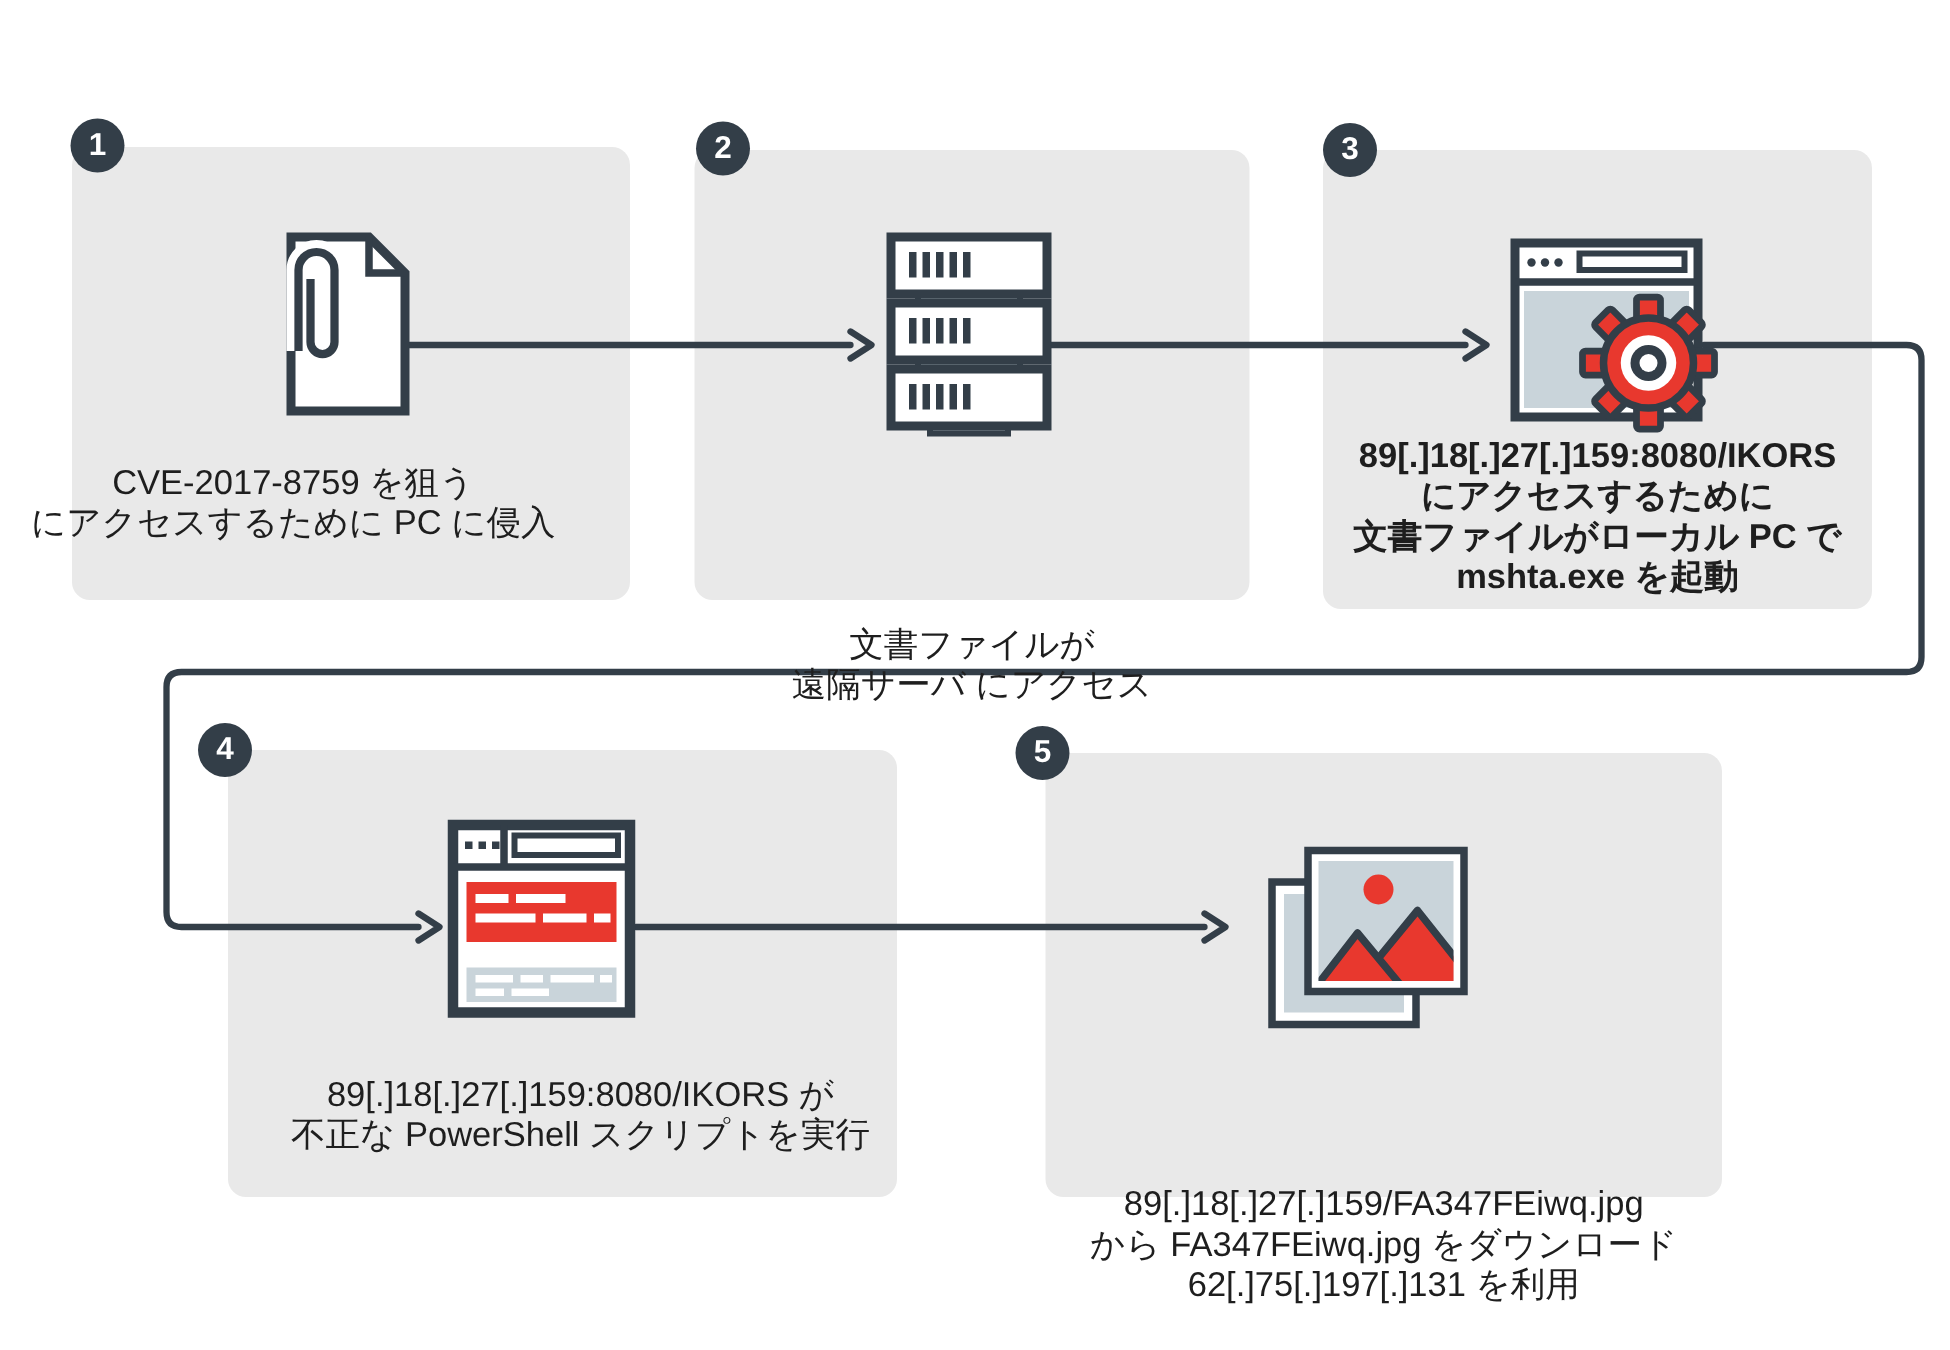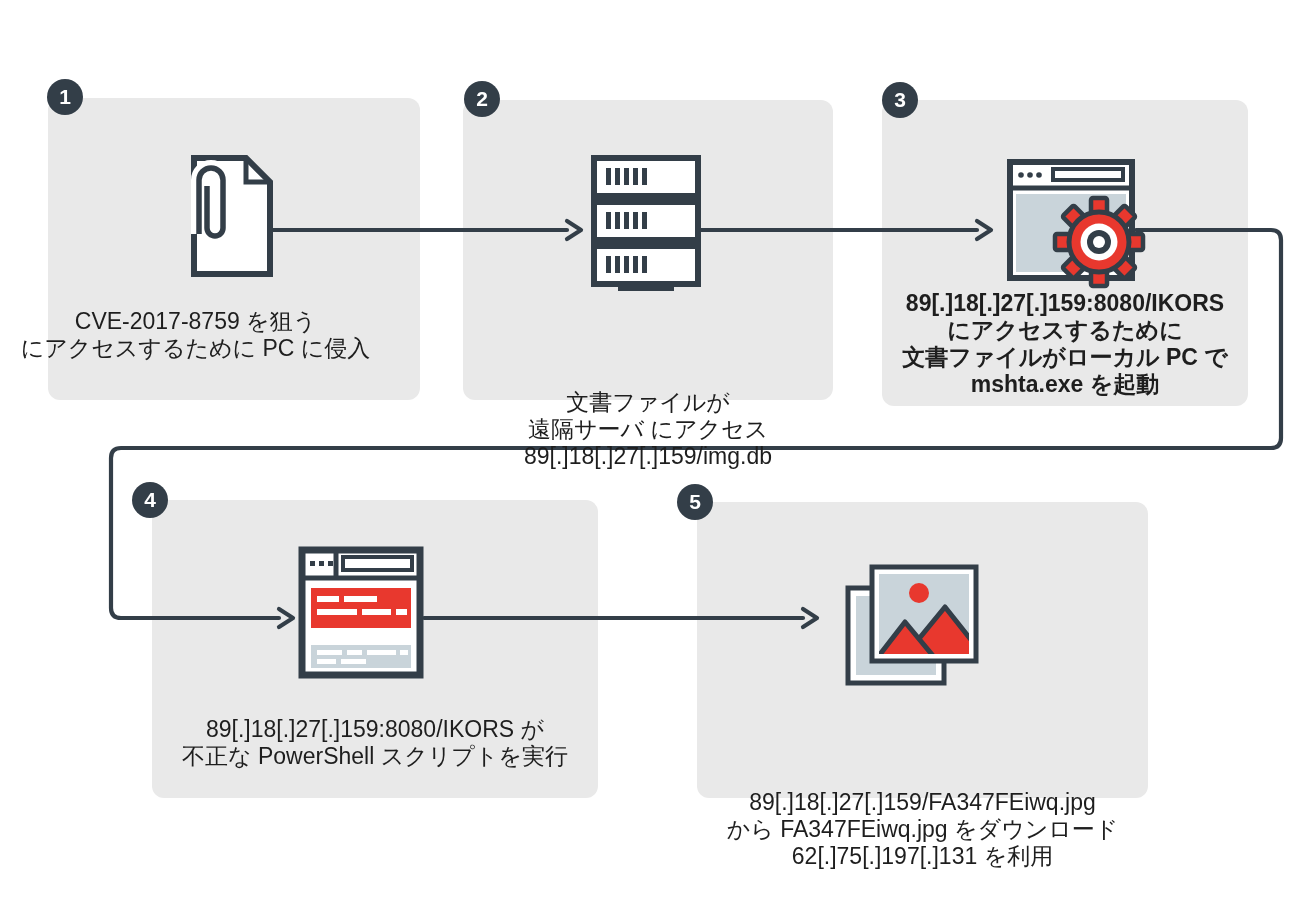"89[.]18[.]27[.]159/img.db" div { html: <div>89[.]18[.]27[.]159/img.db</div> -> none }
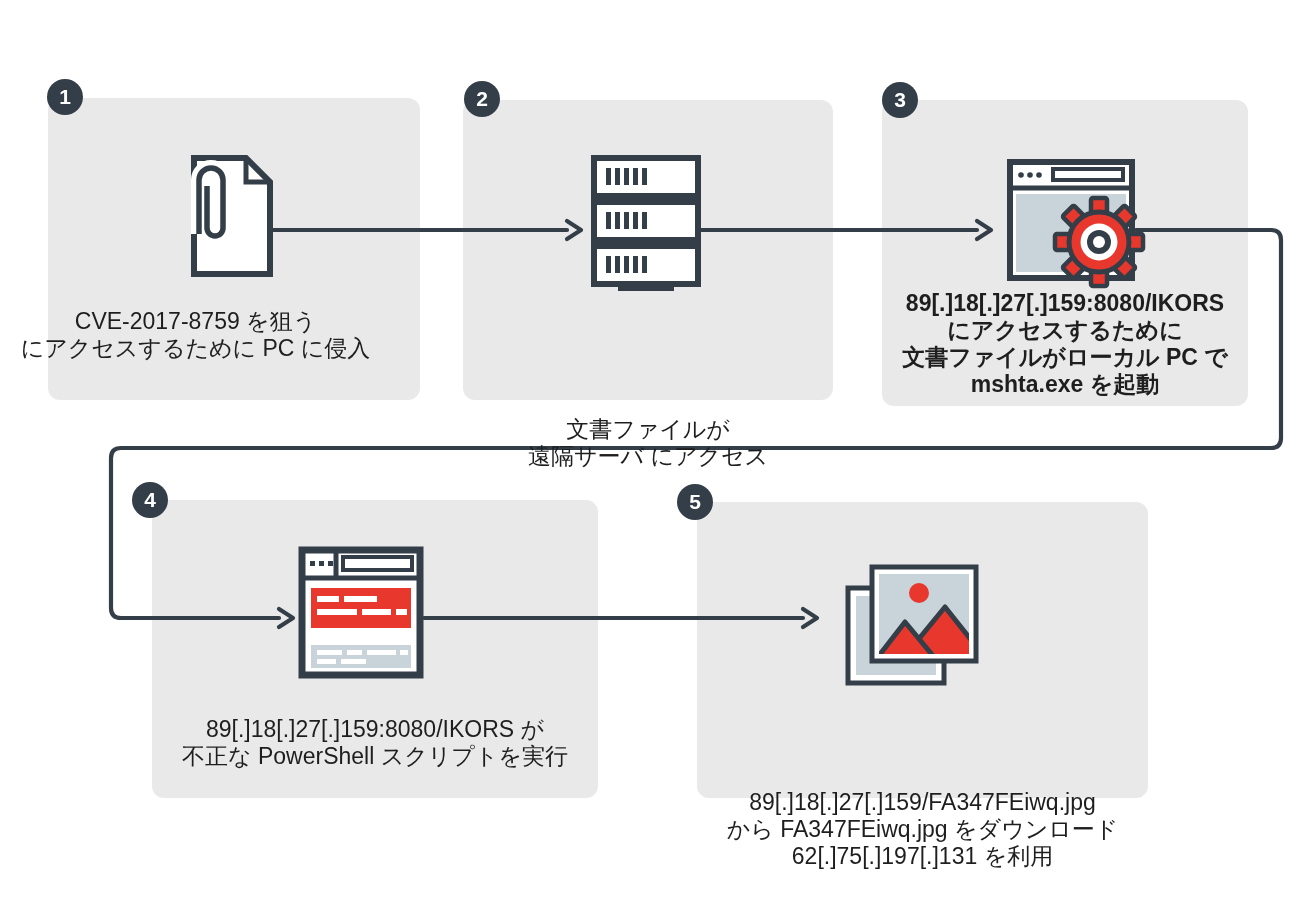"89[.]18[.]27[.]159:8080/IKORS が" div { left: 152px -> 164px }
